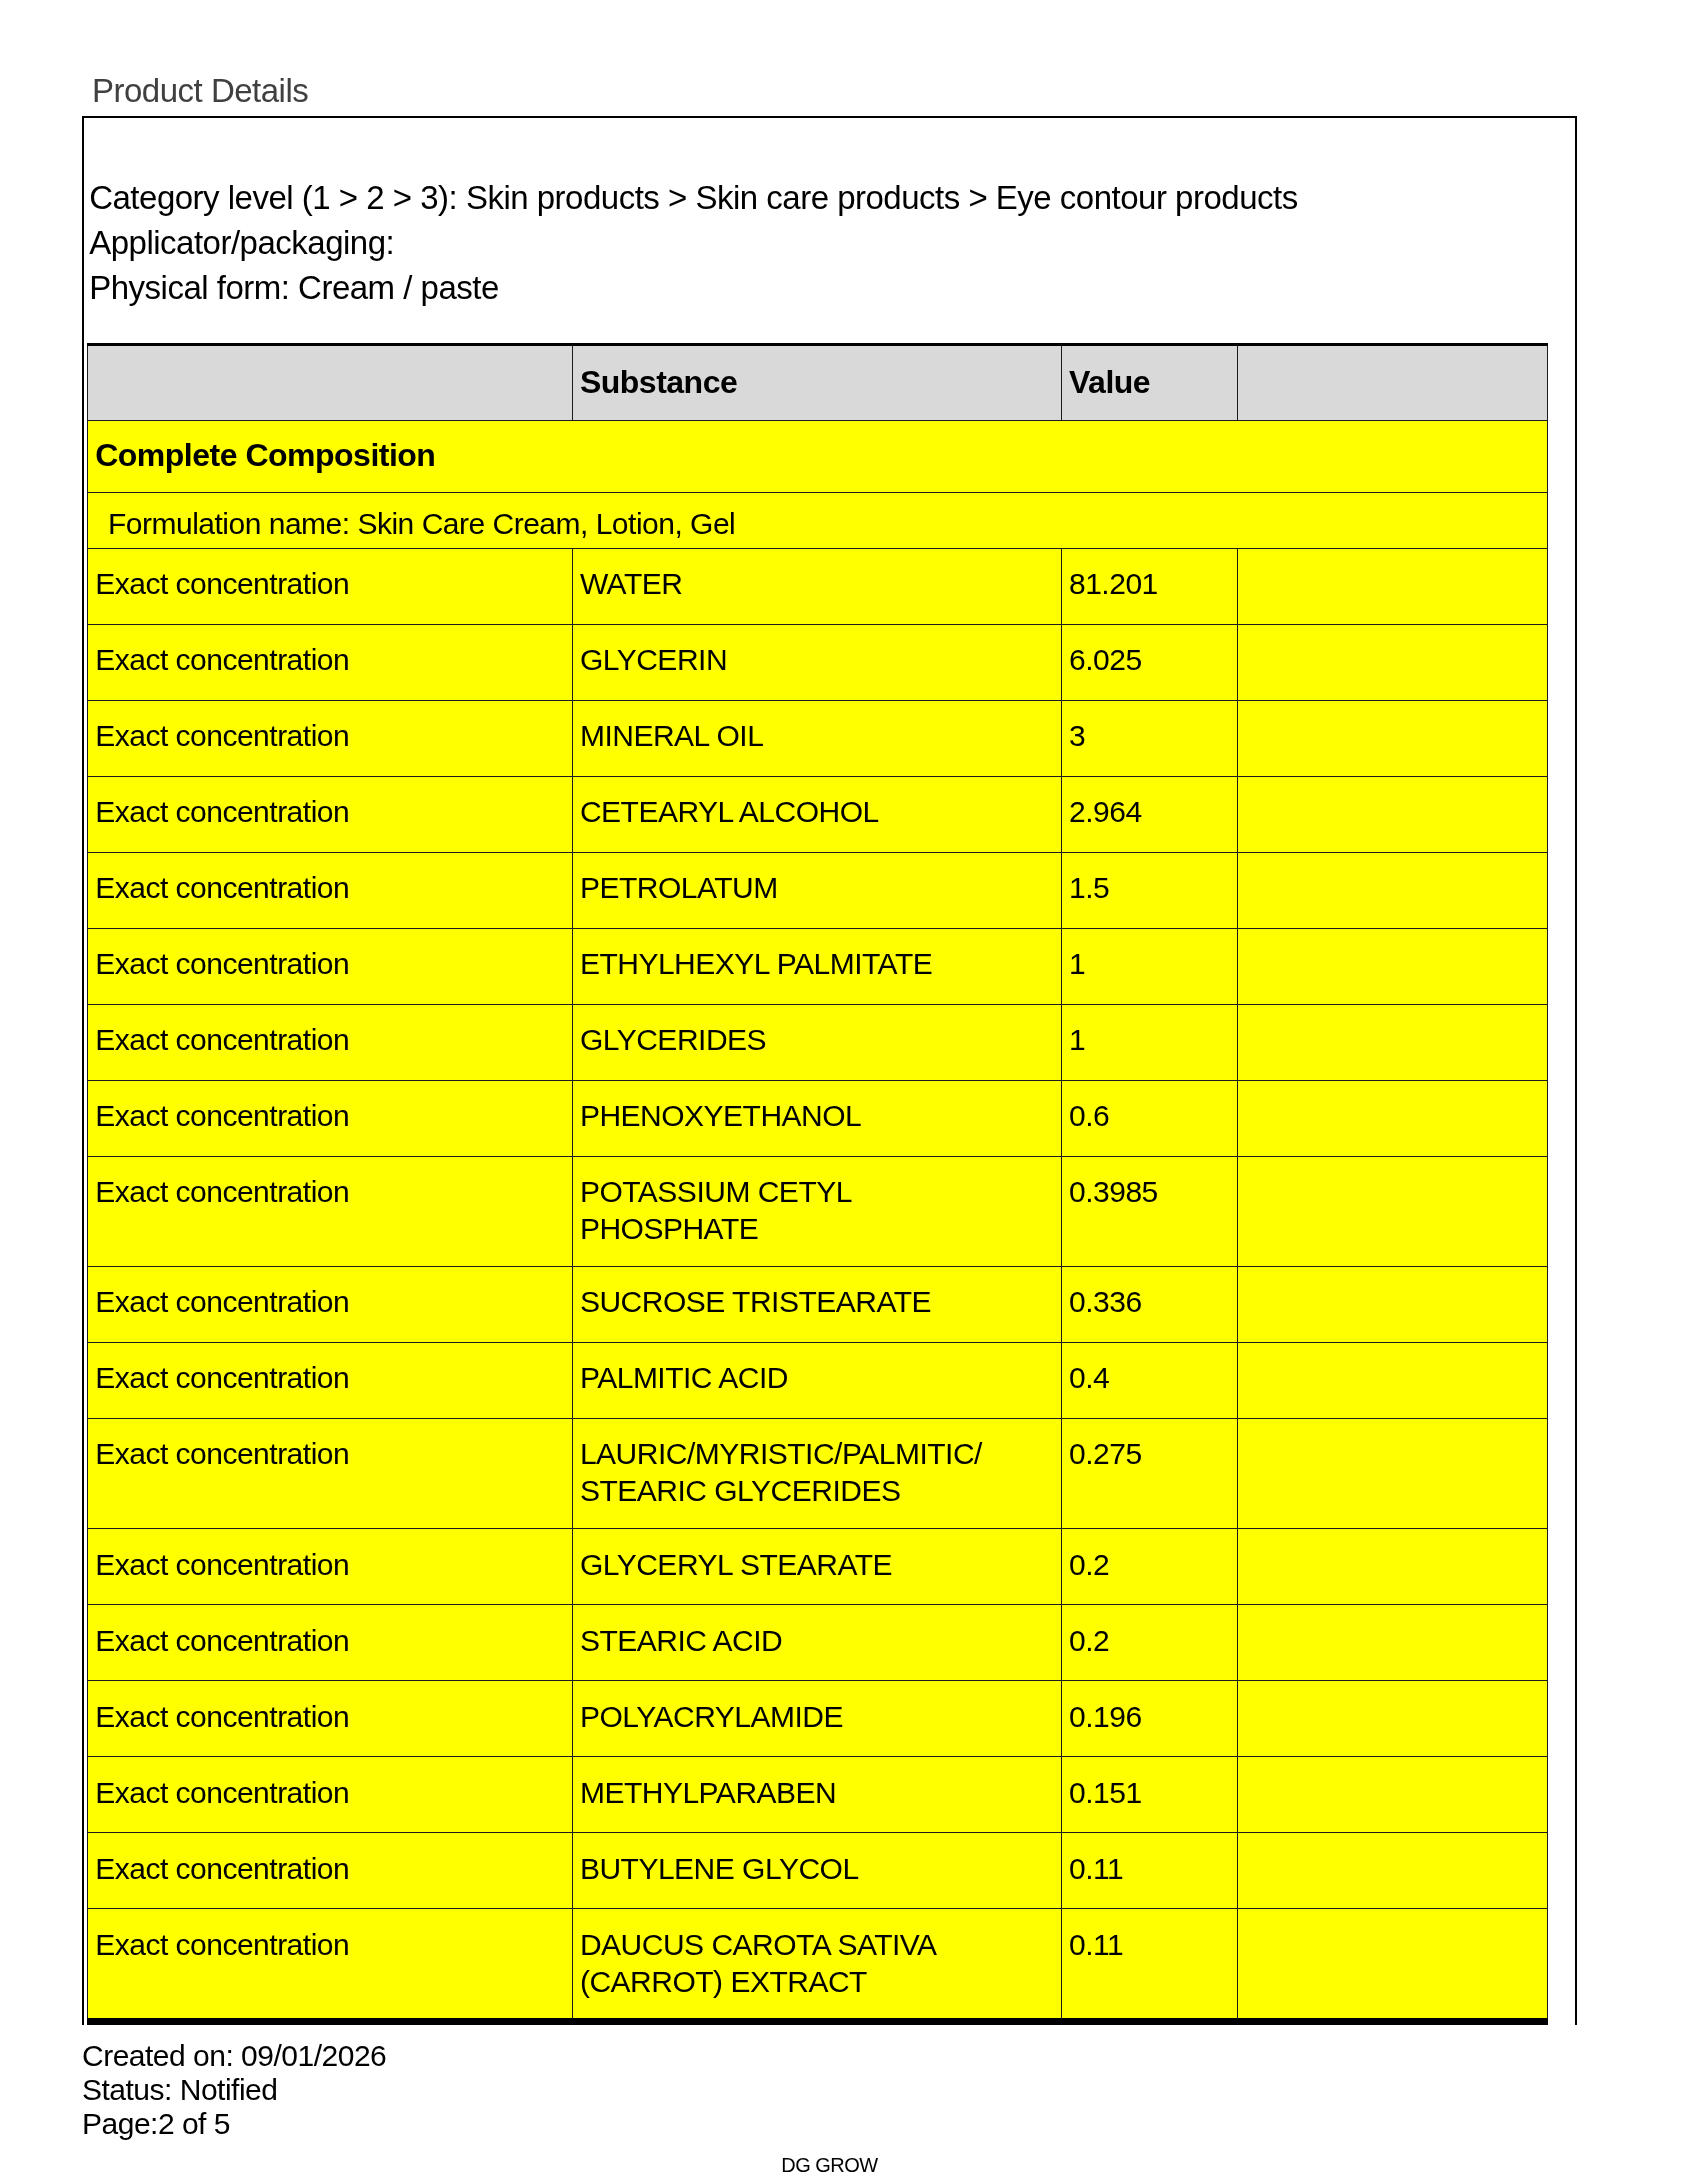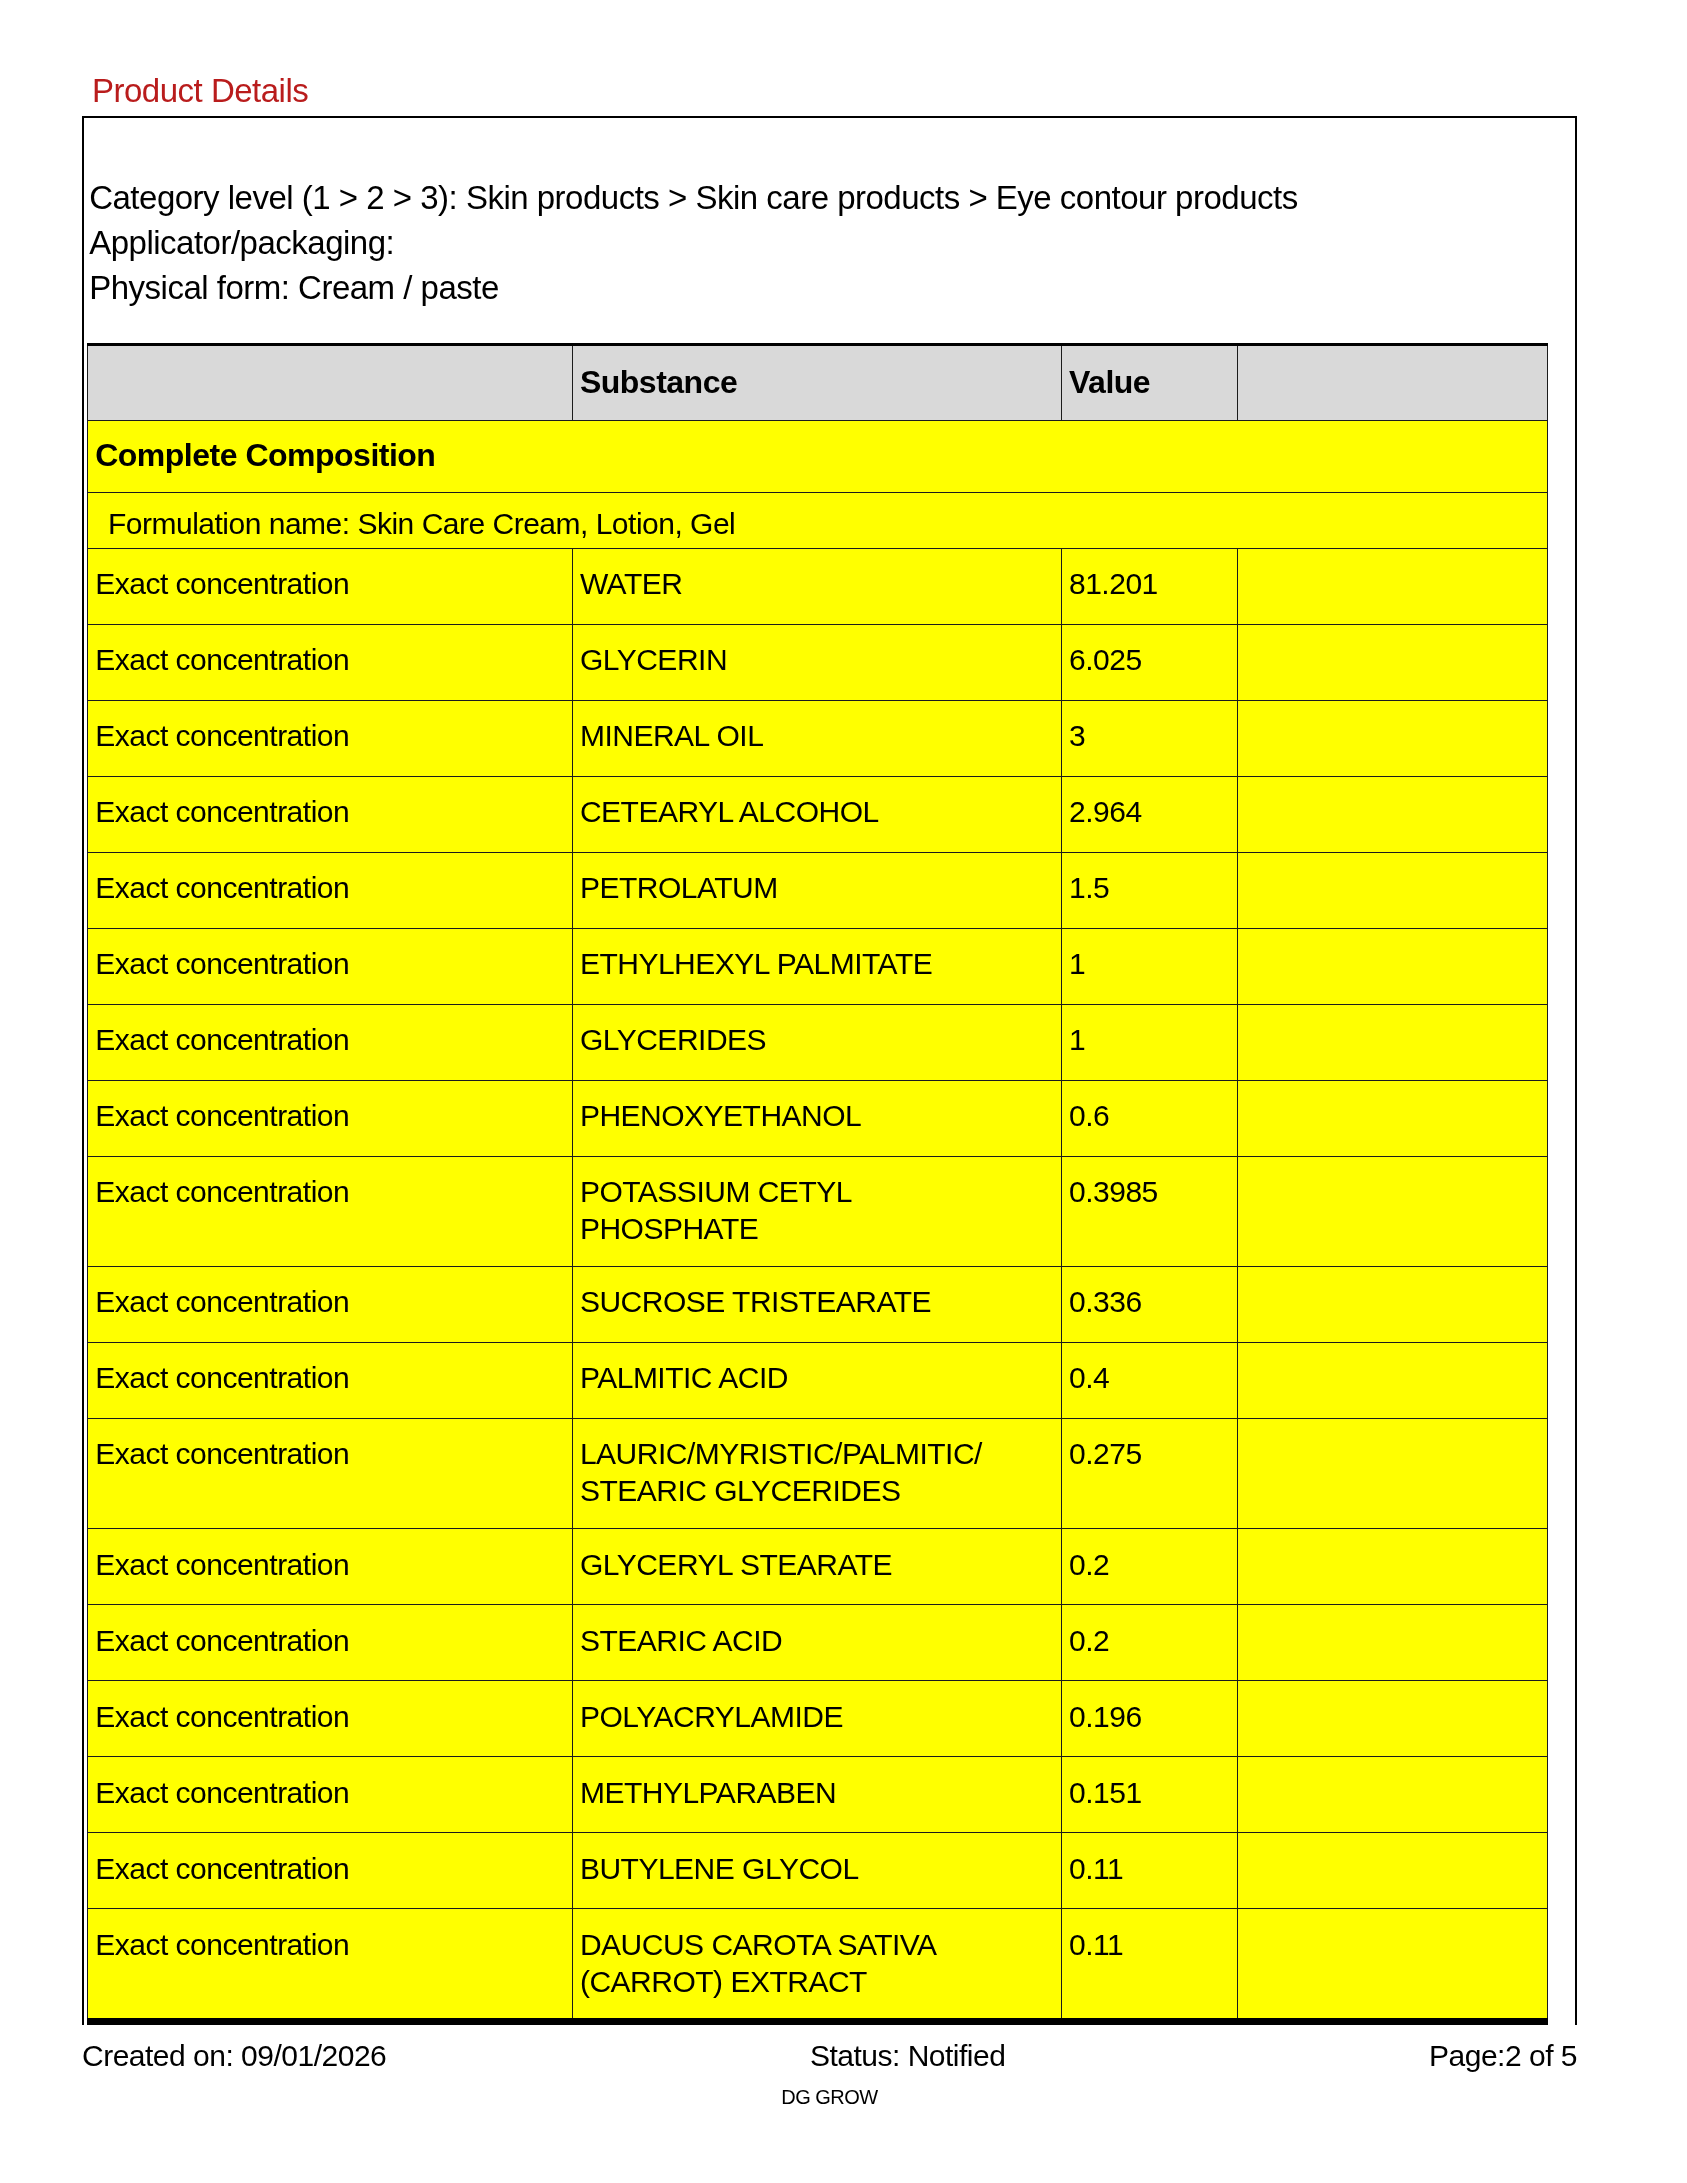"Product Details" .doc-title { color: #b91c1c -> #404040 }
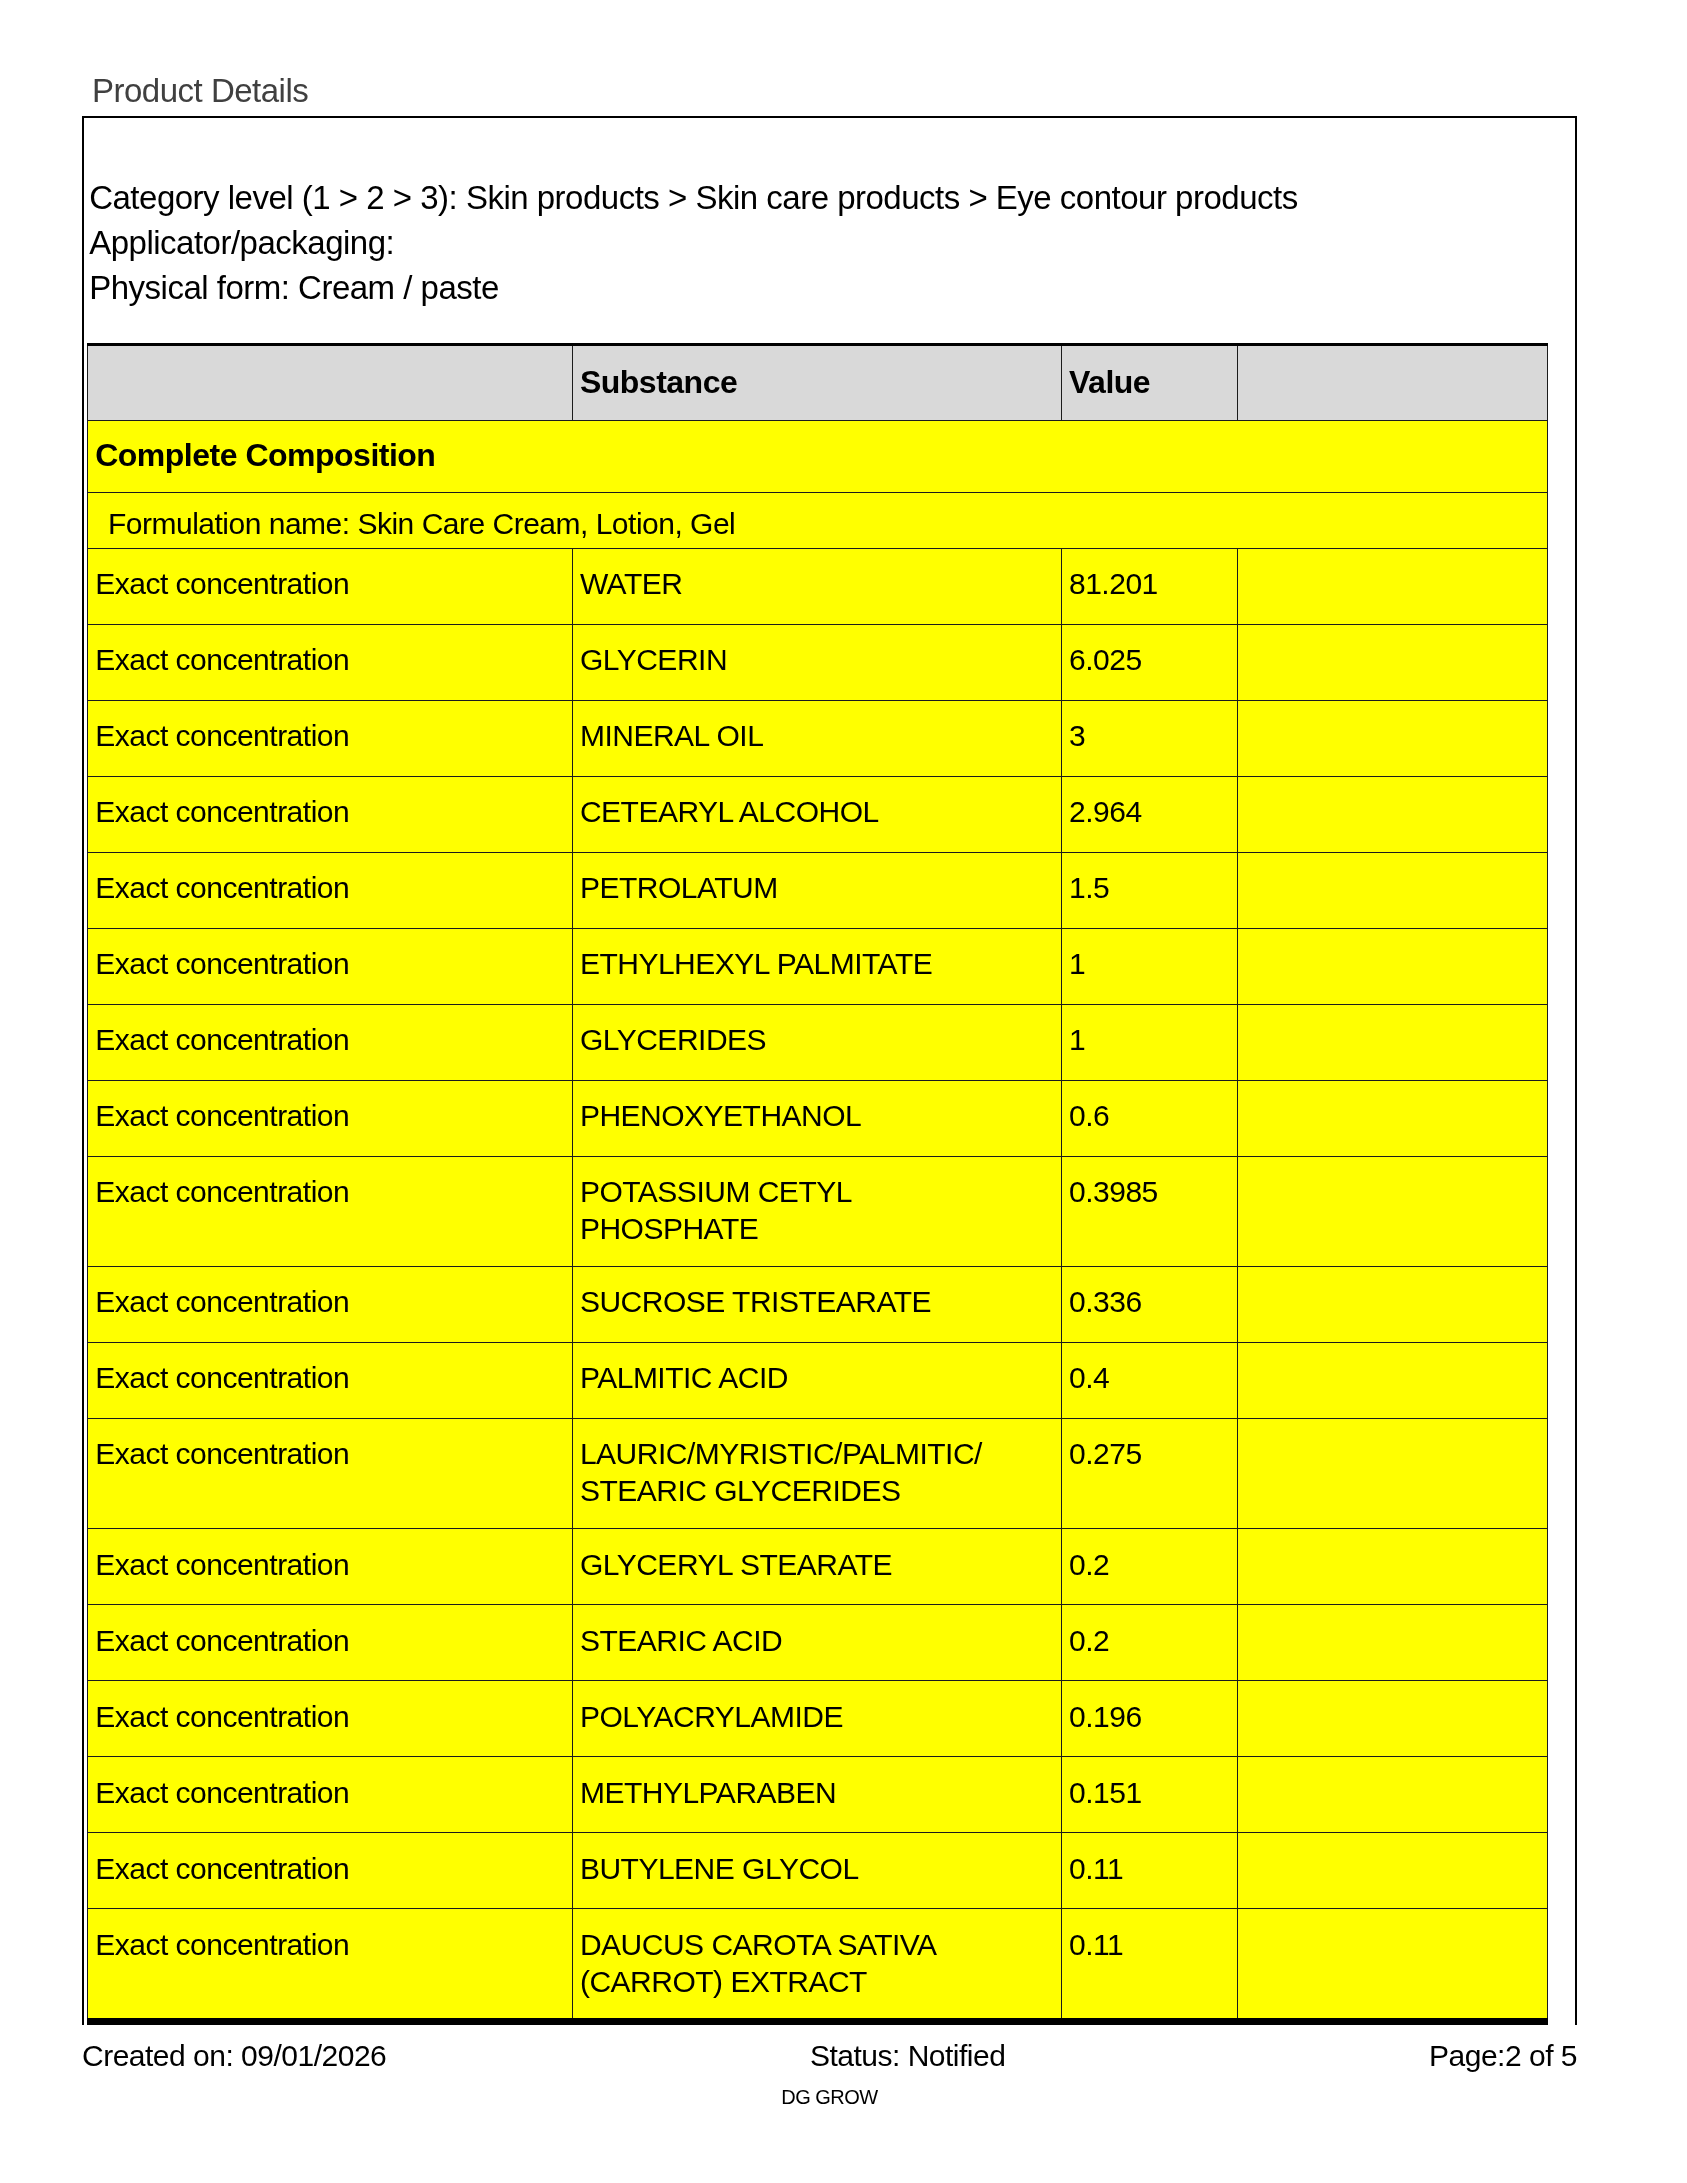"Created on: 09/01/2026" .footer { flex-direction: none -> column }
